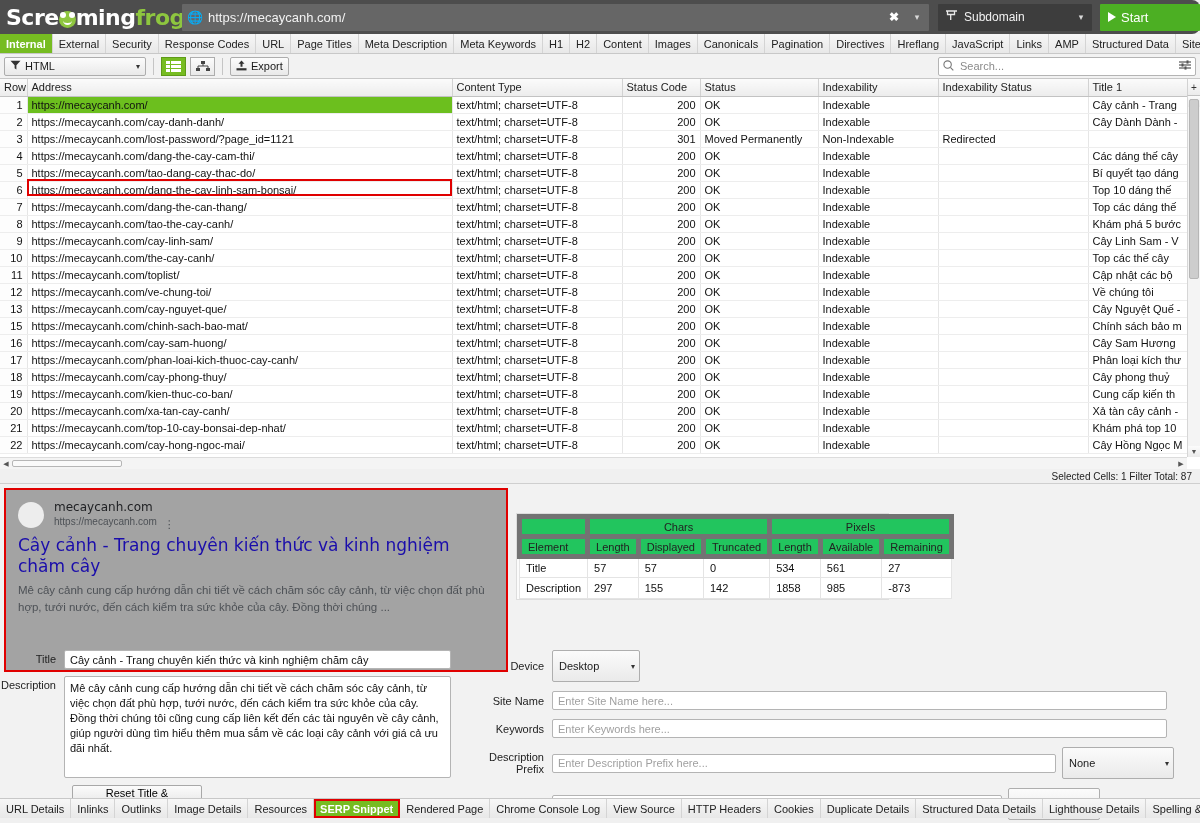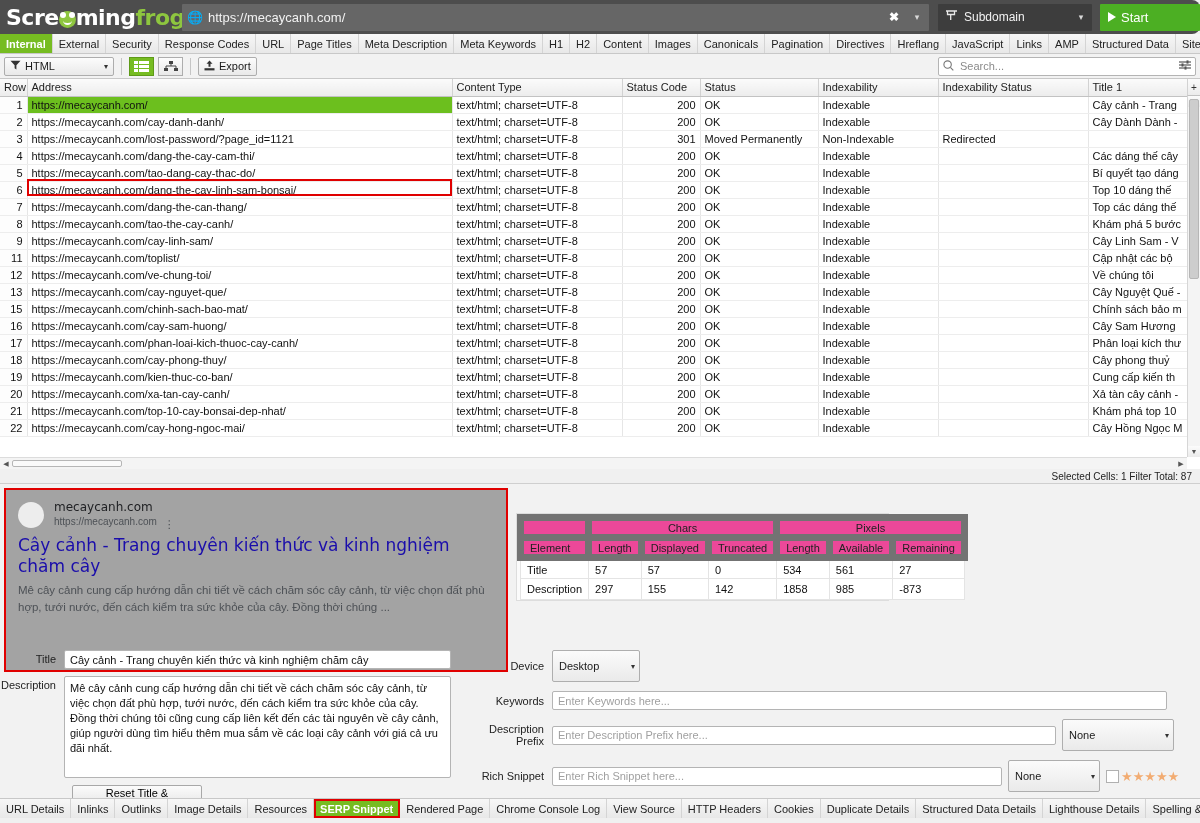"HTML" #filter-select { width: 110px -> 142px }
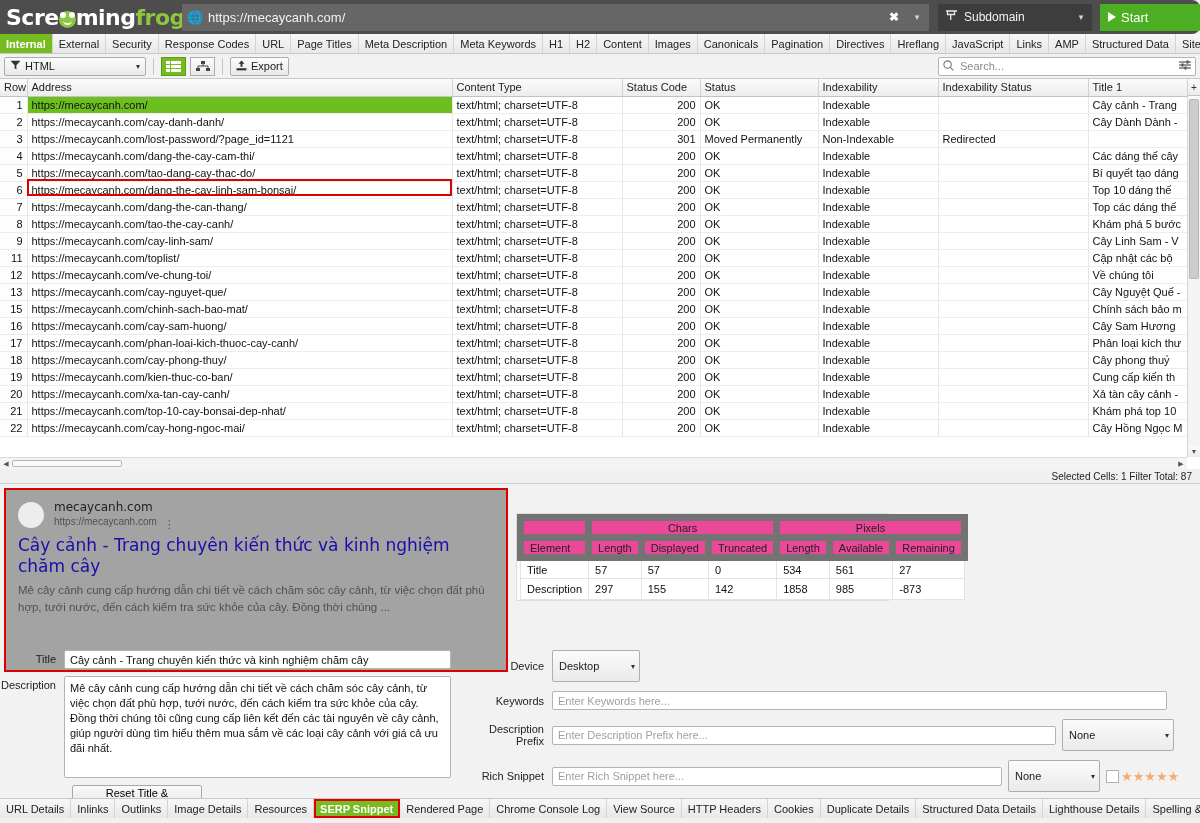"10" tr { html: none -> <tr> <td>10</td> <td>https://mecaycanh.com/the-cay-canh/</td> <td>text/html; charset=UTF-8</td> <td>200</td> <td>OK</td> <td>Indexable</td> <td></td> <td>Top các thế cây</td> </tr> }
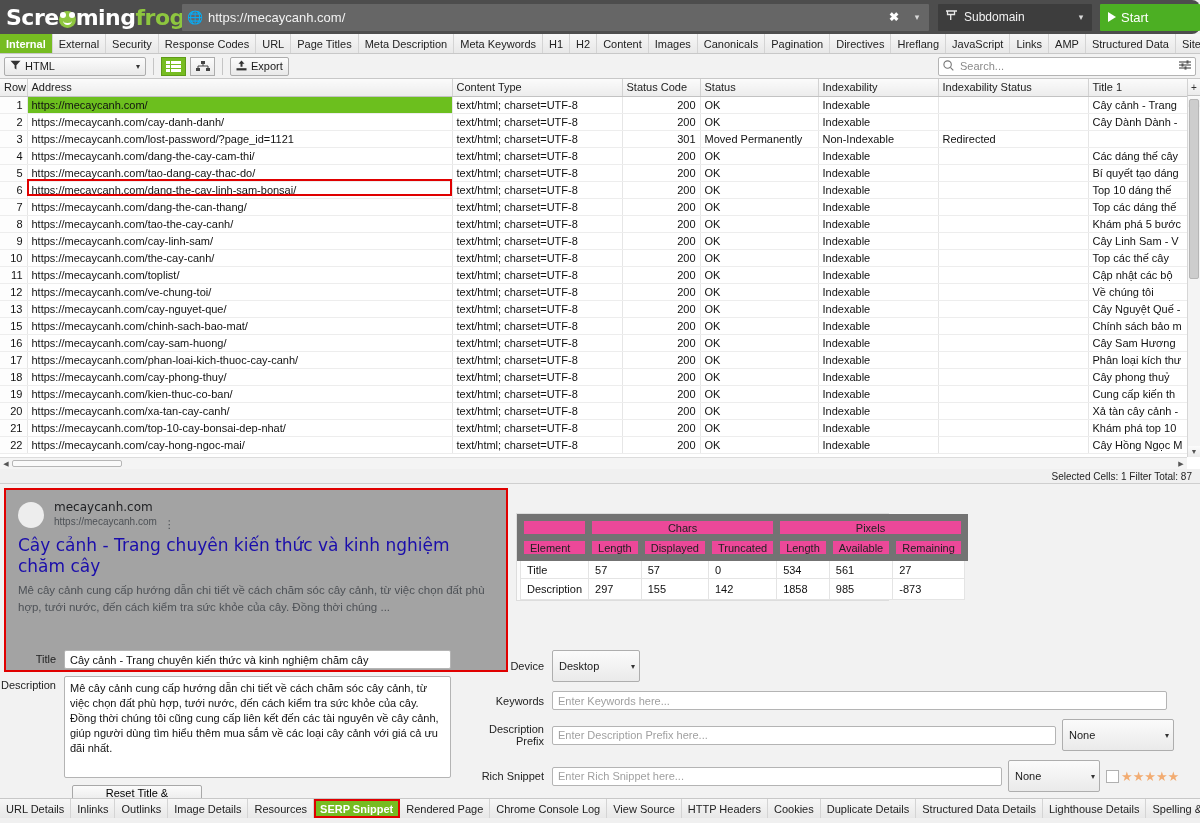"Chars" table.metrics th { background: #ec4899 -> #22c55e; border: 7px solid #737373 -> 5px solid #737373 }
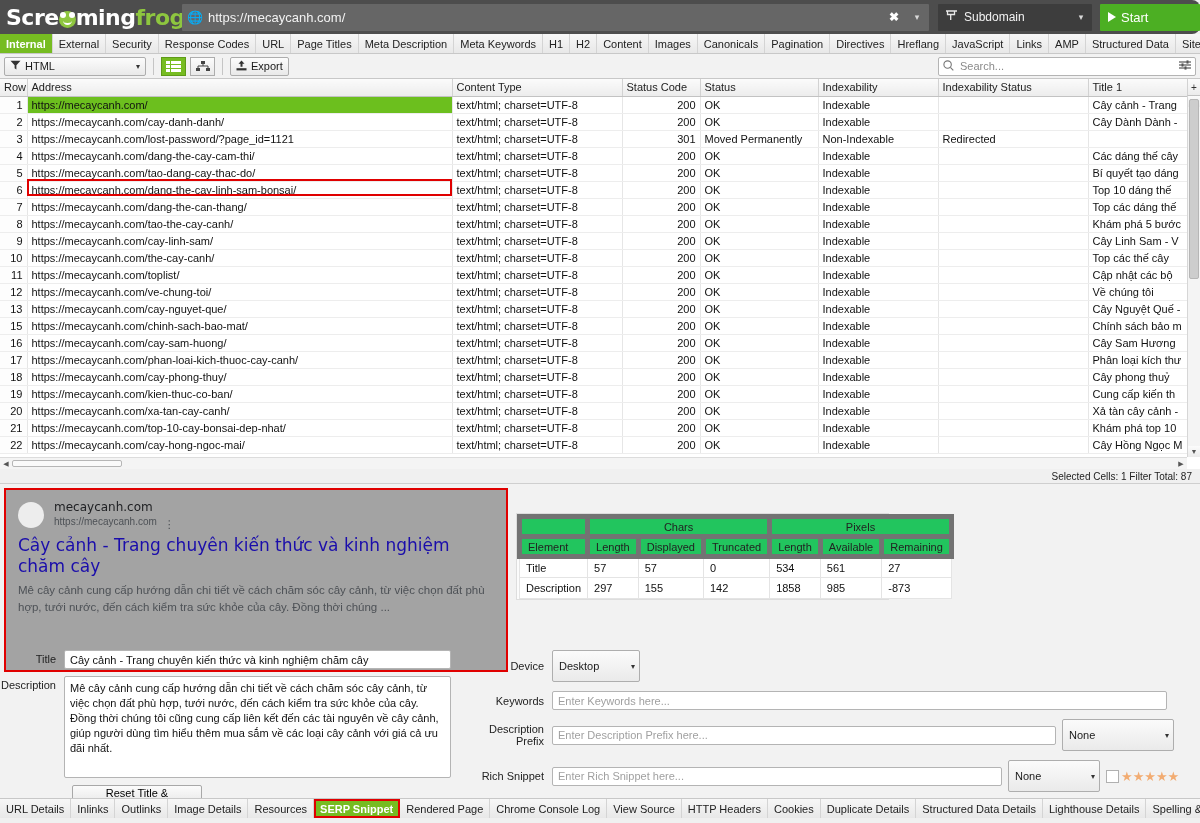"Site Name" div.rrow { html: none -> <div> <div>Site Name</div> <input> </div> }
